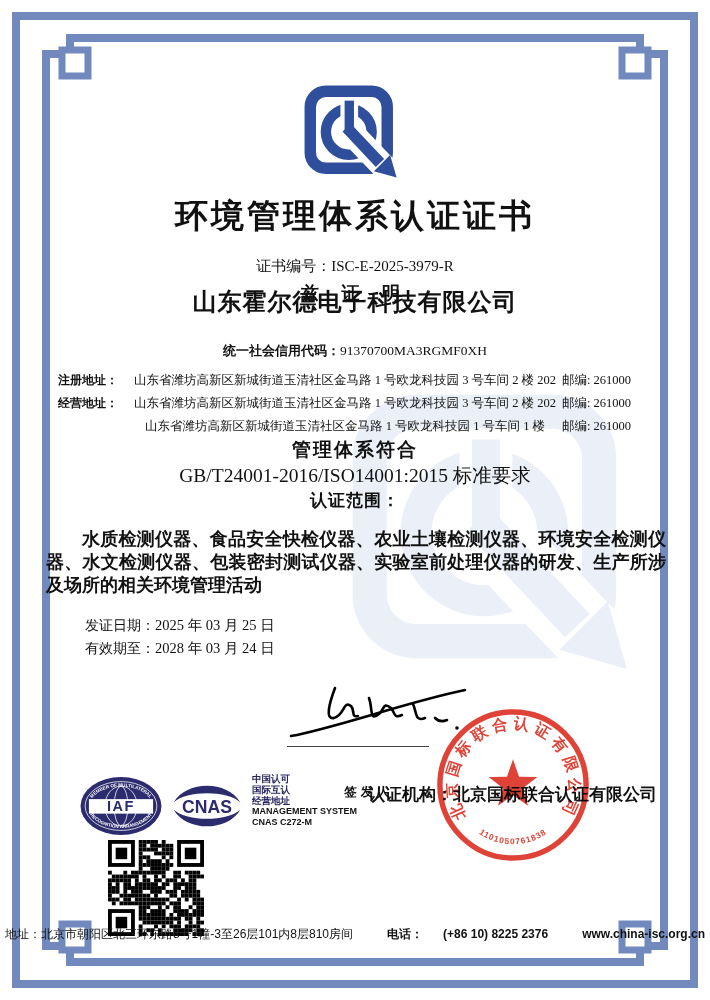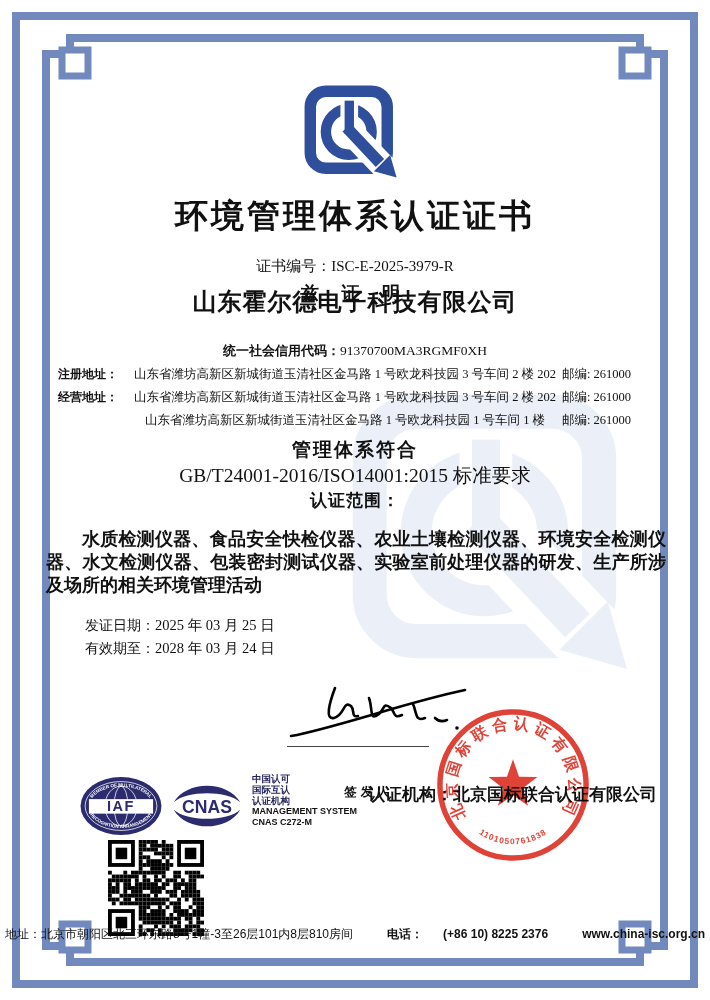"注册地址：" .addr-row { align-items: flex-start -> flex-end }
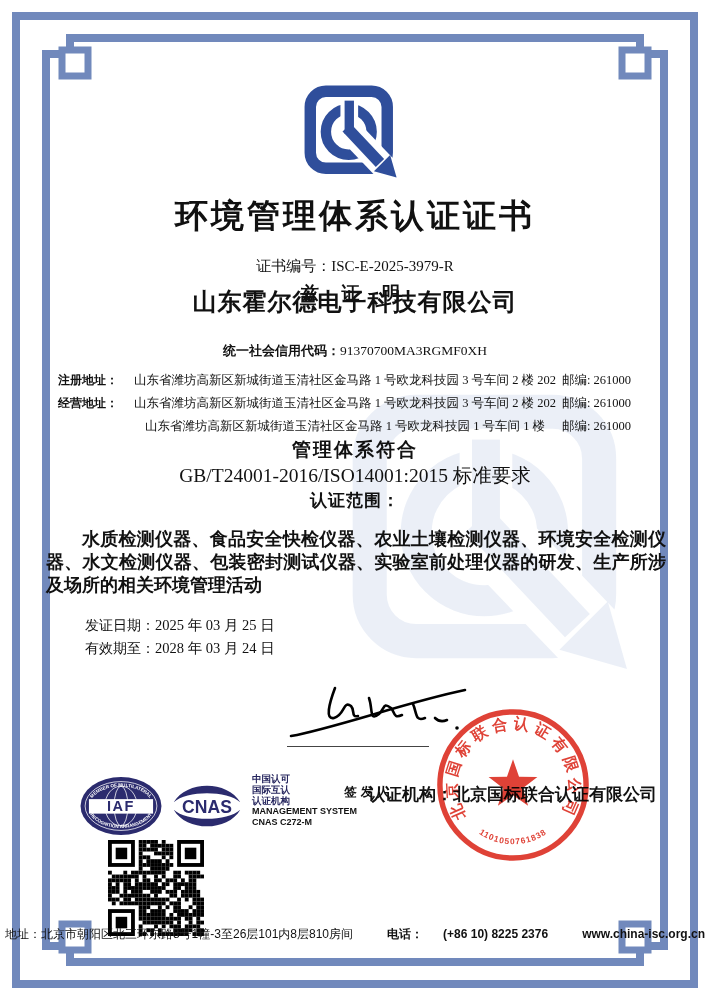"认证机构" div.zh { text: 认证机构 -> 经营地址 }
